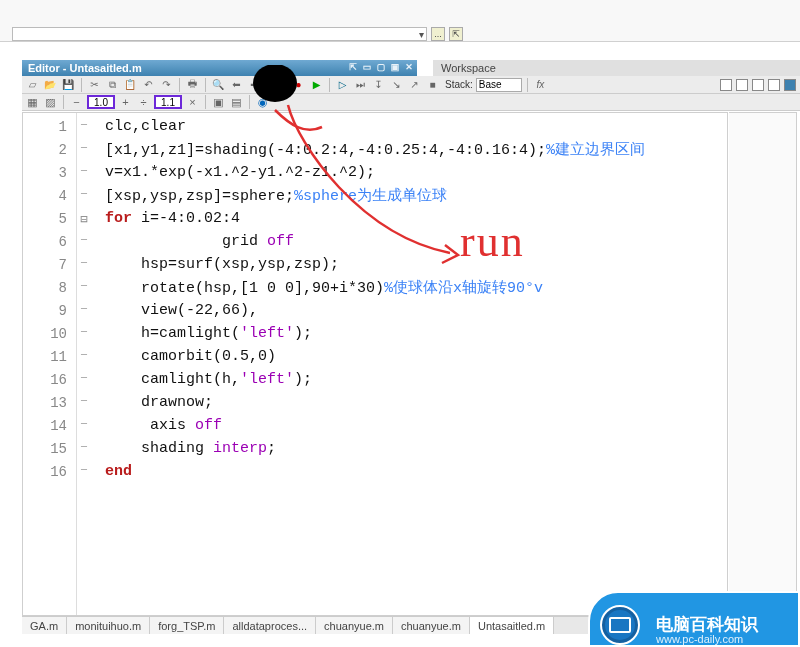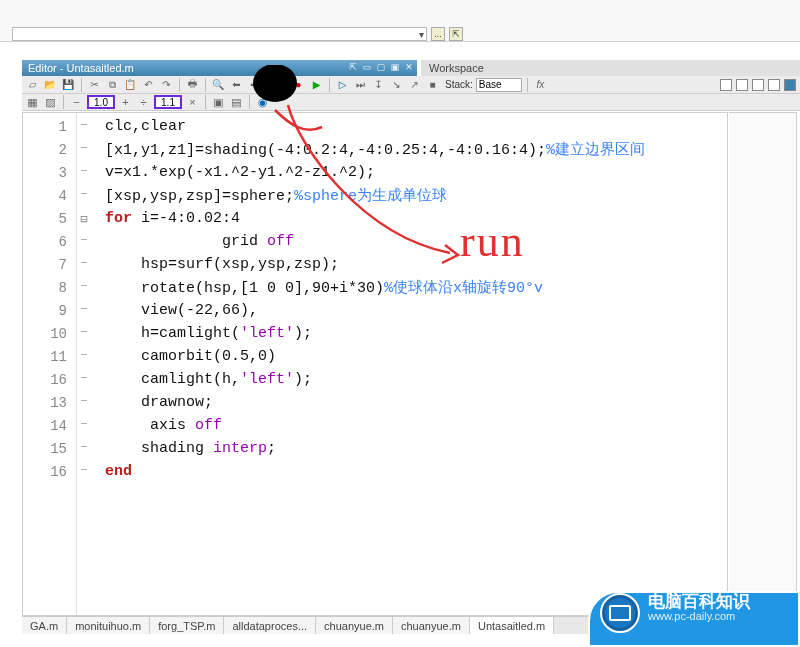"Editor - Untasaitled.m" .editor-title-bar { font-weight: none -> bold }
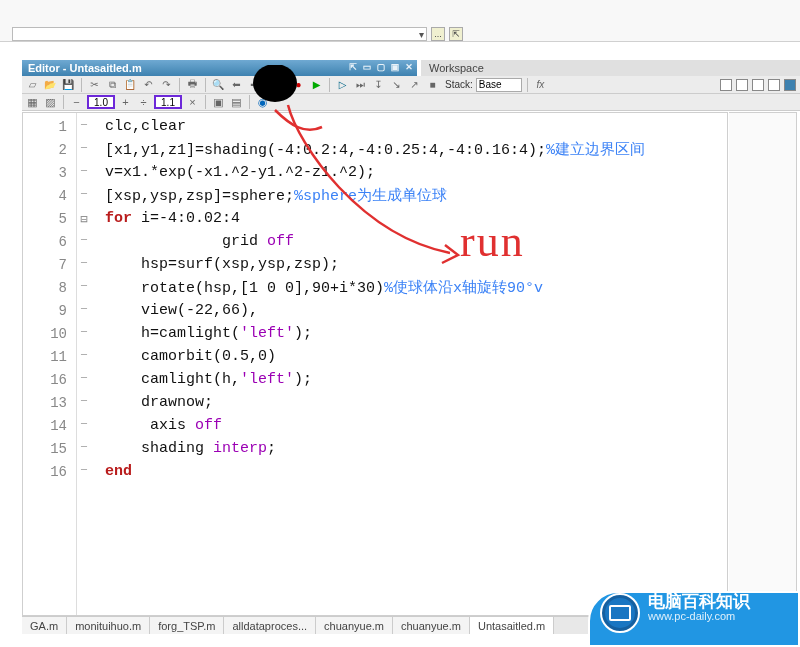"Workspace" .workspace-title { margin-left: 4px -> 16px }
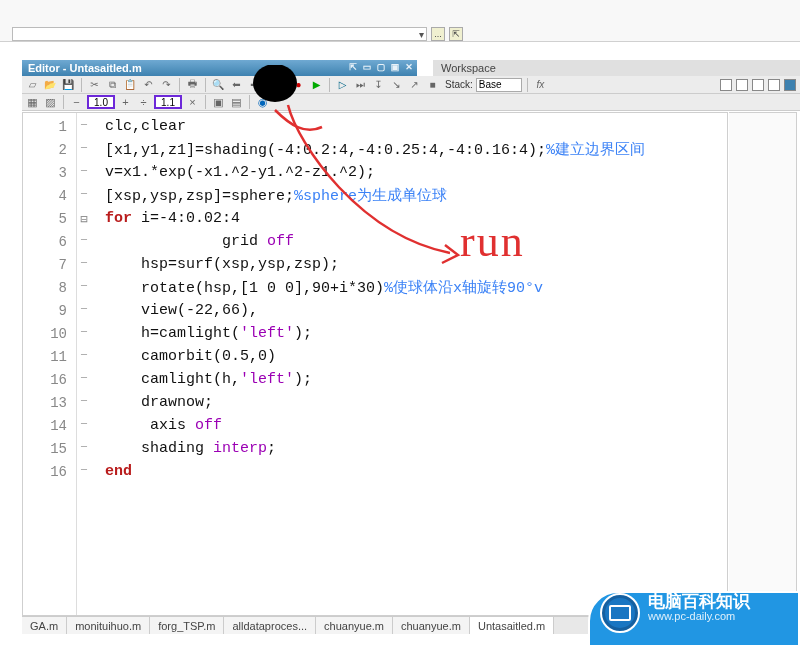"电脑百科知识" .brand-badge { align-items: flex-start -> flex-end; gap: 8px -> 16px }
